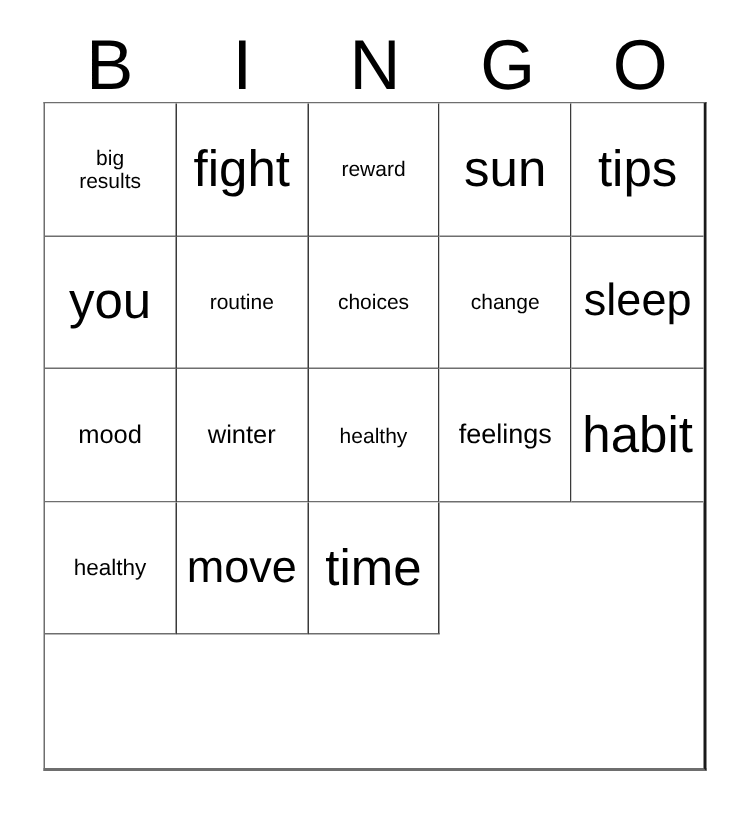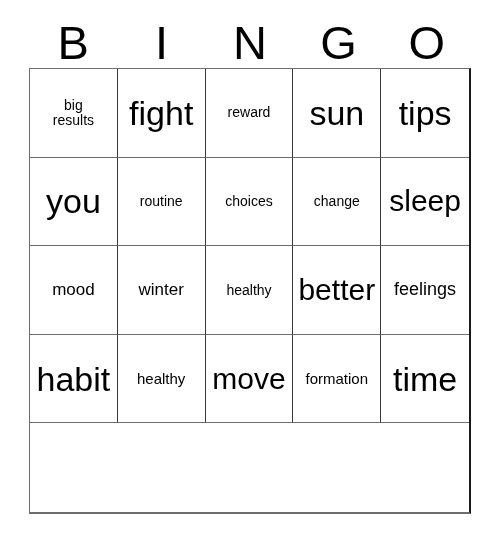"better" div.cell { html: <div> <span>better</span> </div> -> none }
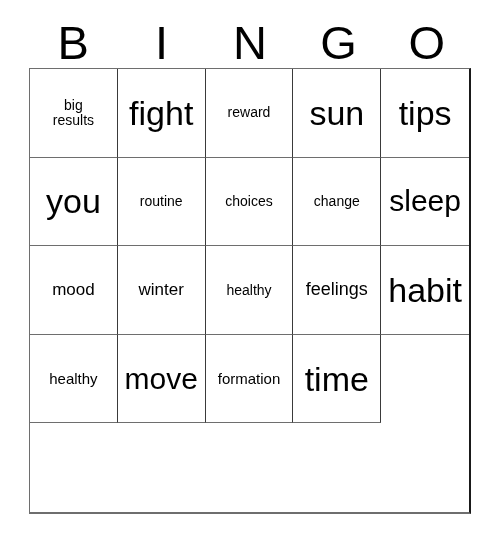"formation" div.cell { html: <div> <span>formation</span> </div> -> none }
